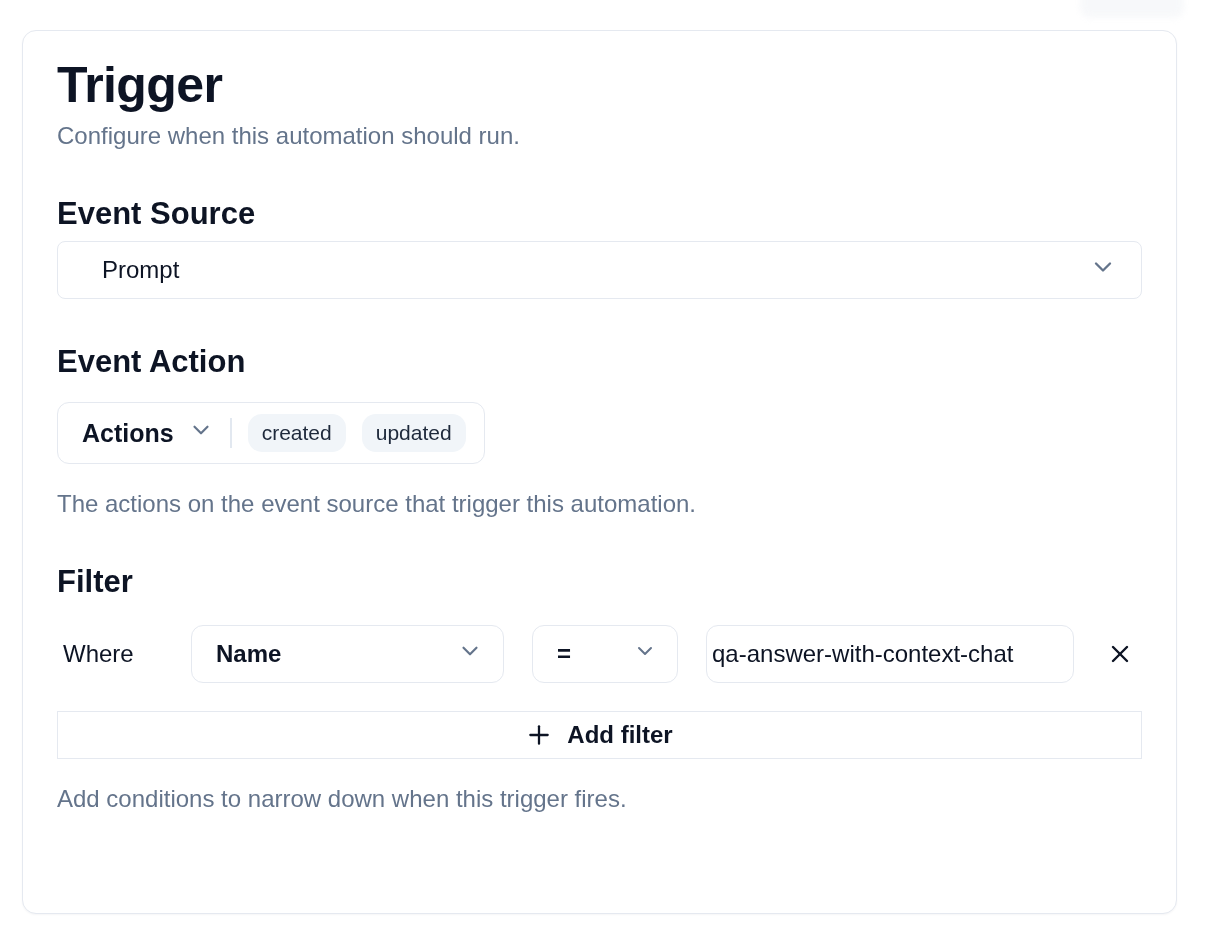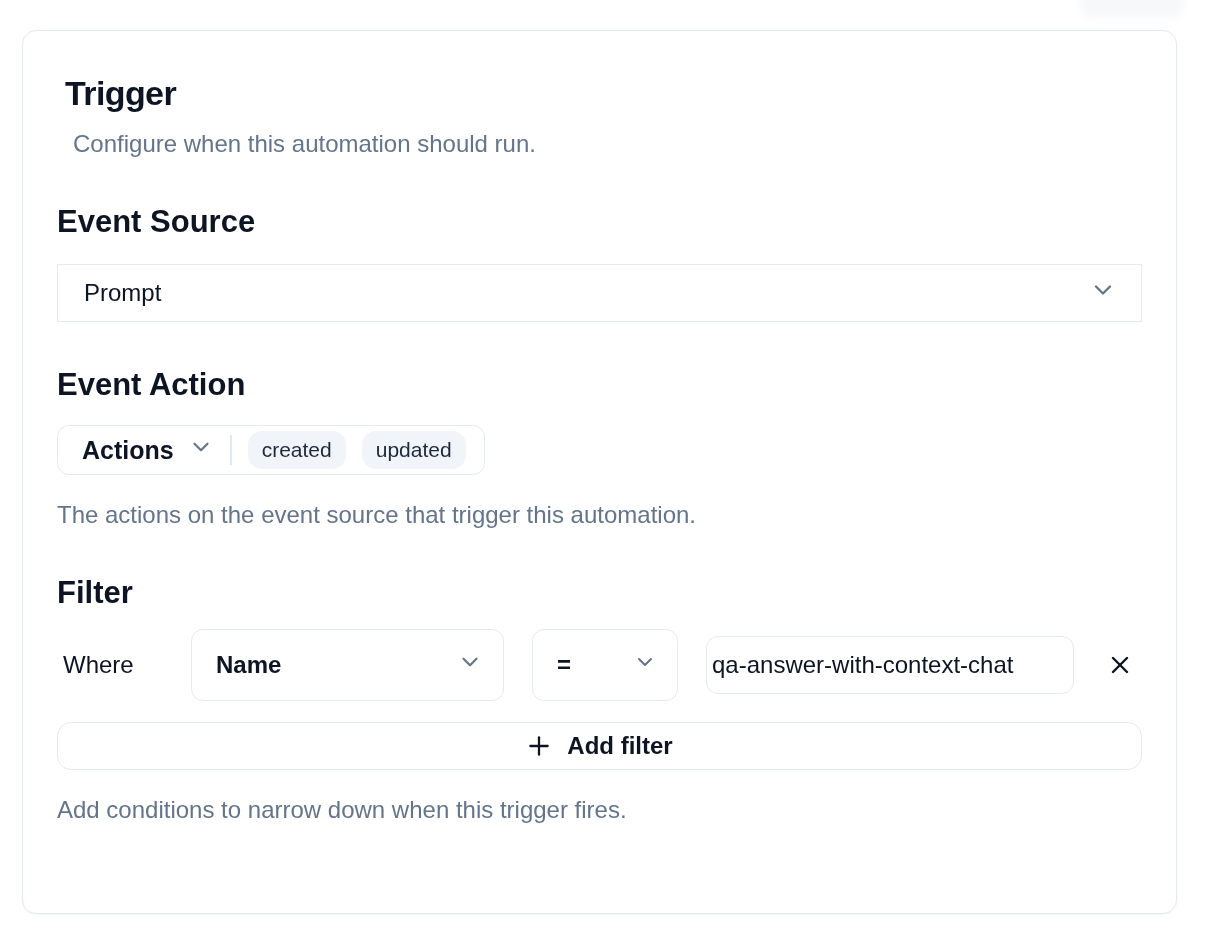"Trigger" .title { font-size: 34px -> 50px; margin: 8px -> 0 }
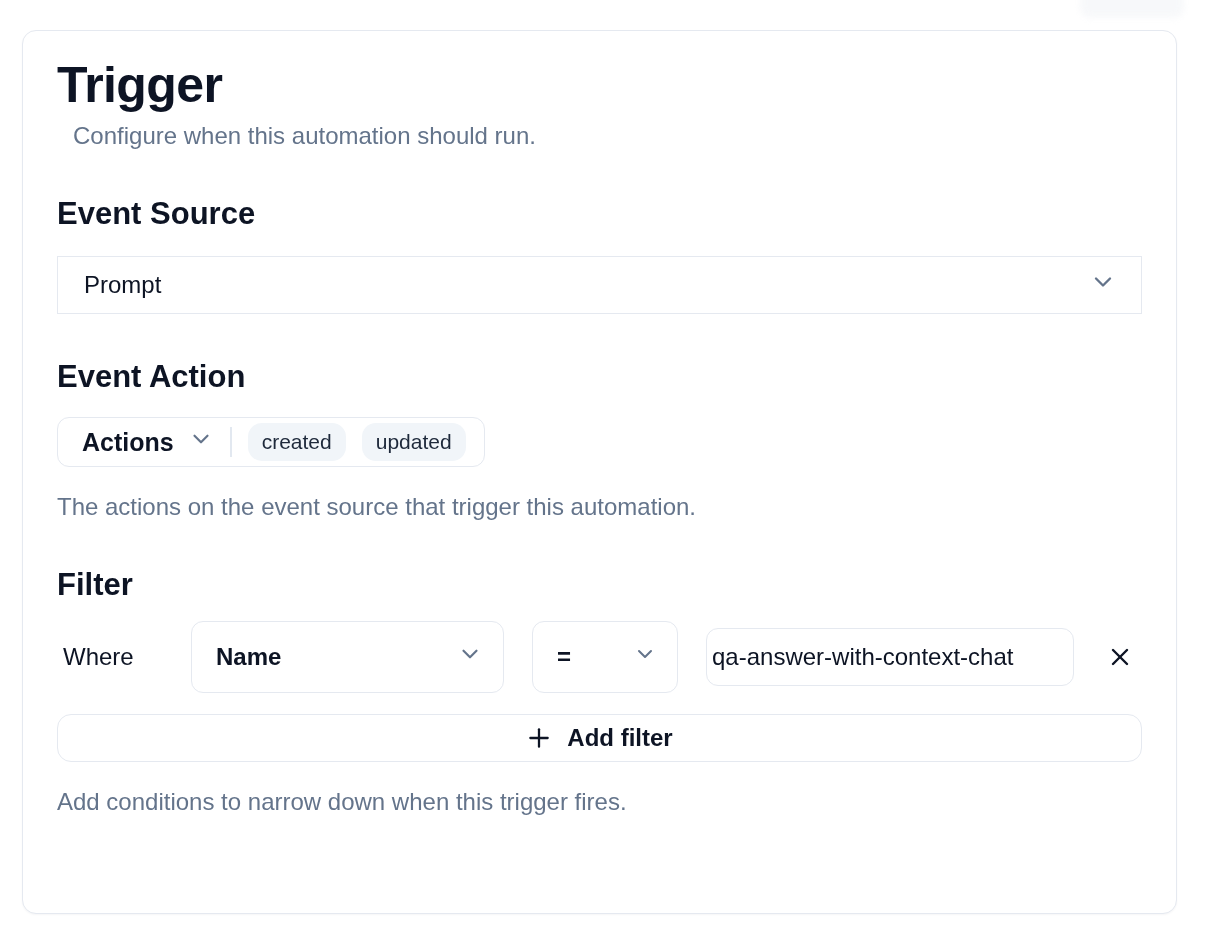"Configure when this automation should" .subtitle { margin-left: 16px -> none }
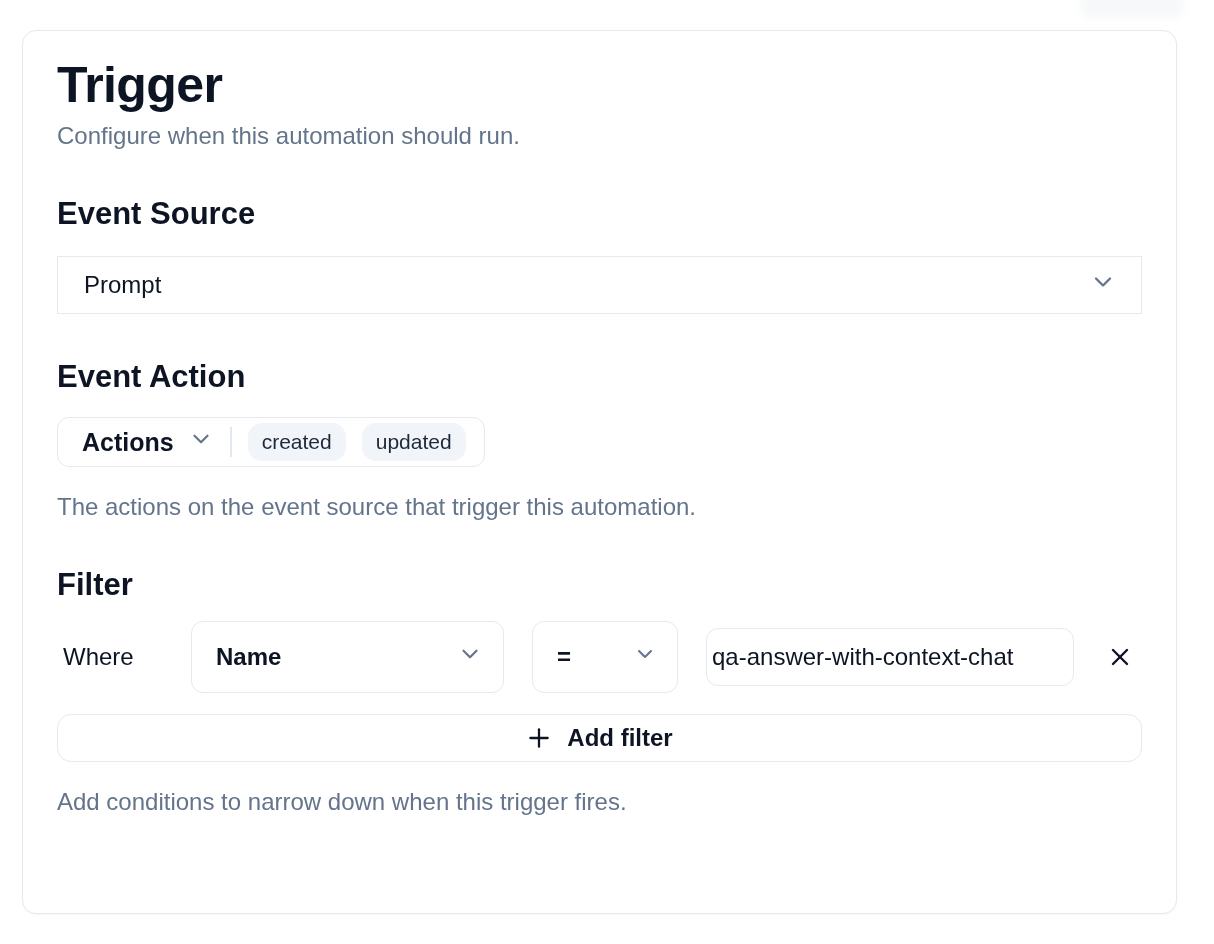"Prompt" .select { border-radius: 0 -> 8px; margin-top: 27px -> 12px; padding: 0 24px 0 26px -> 0 24px 0 44px }
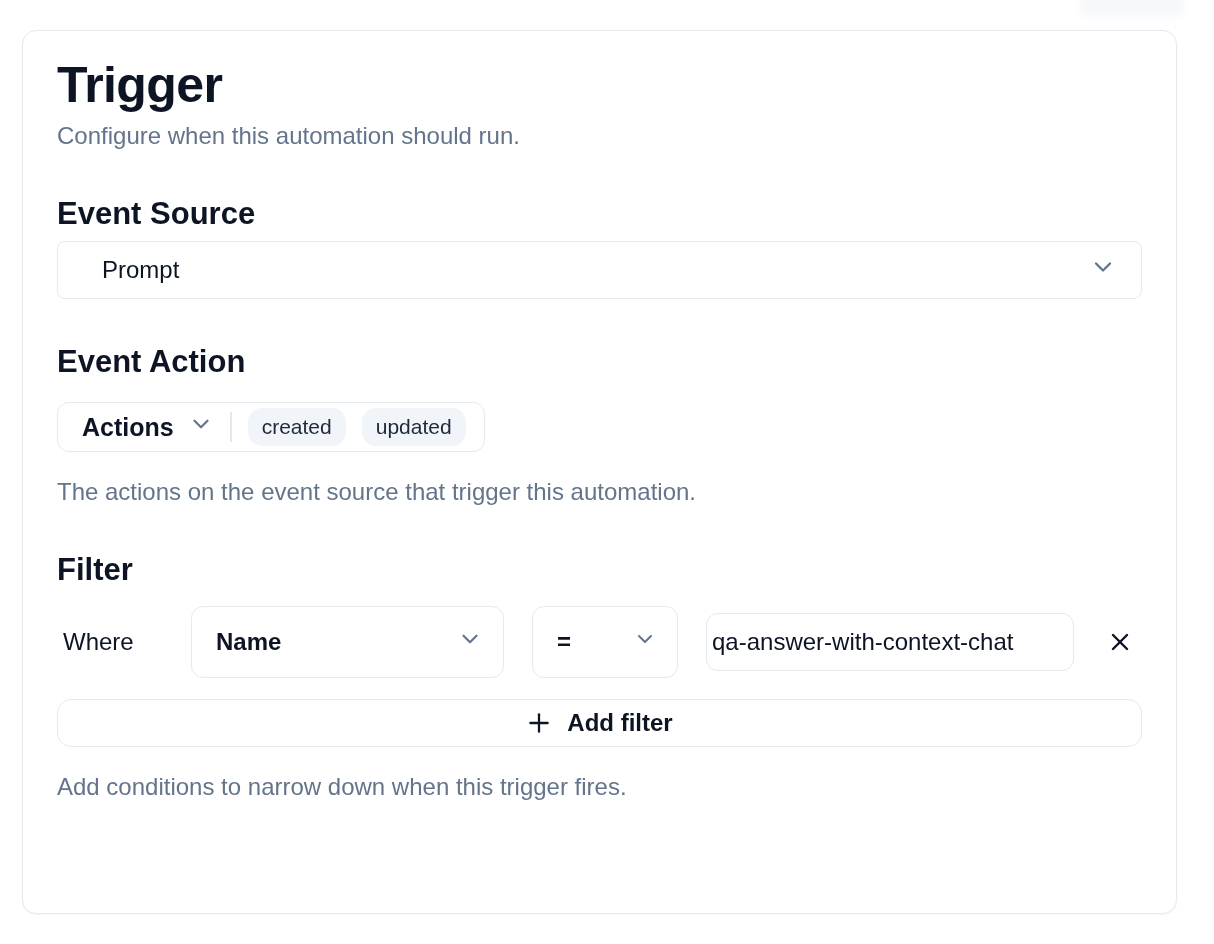"Actions" .actions-box { height: 50px -> 62px }
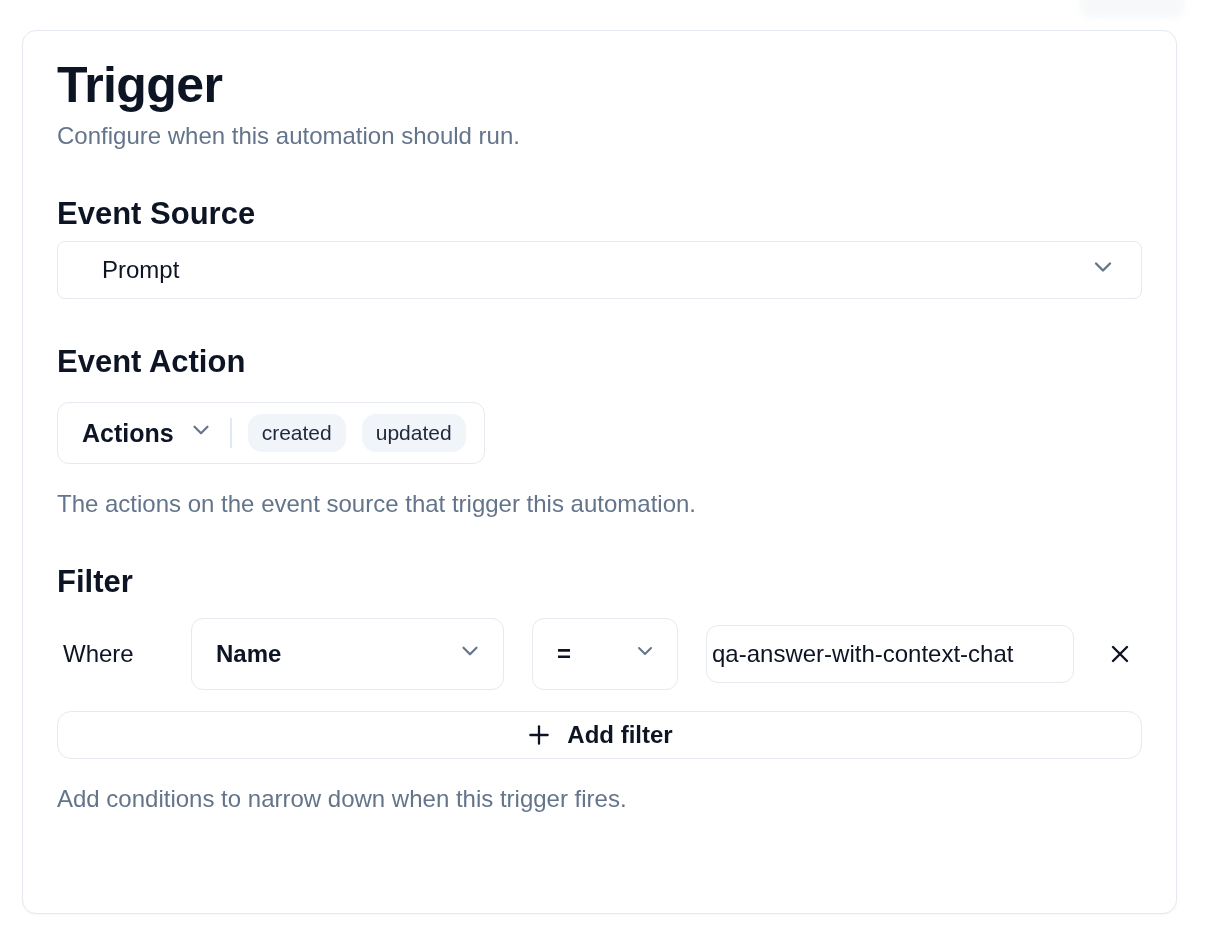"Name" .mini-select { height: 72px -> 58px }
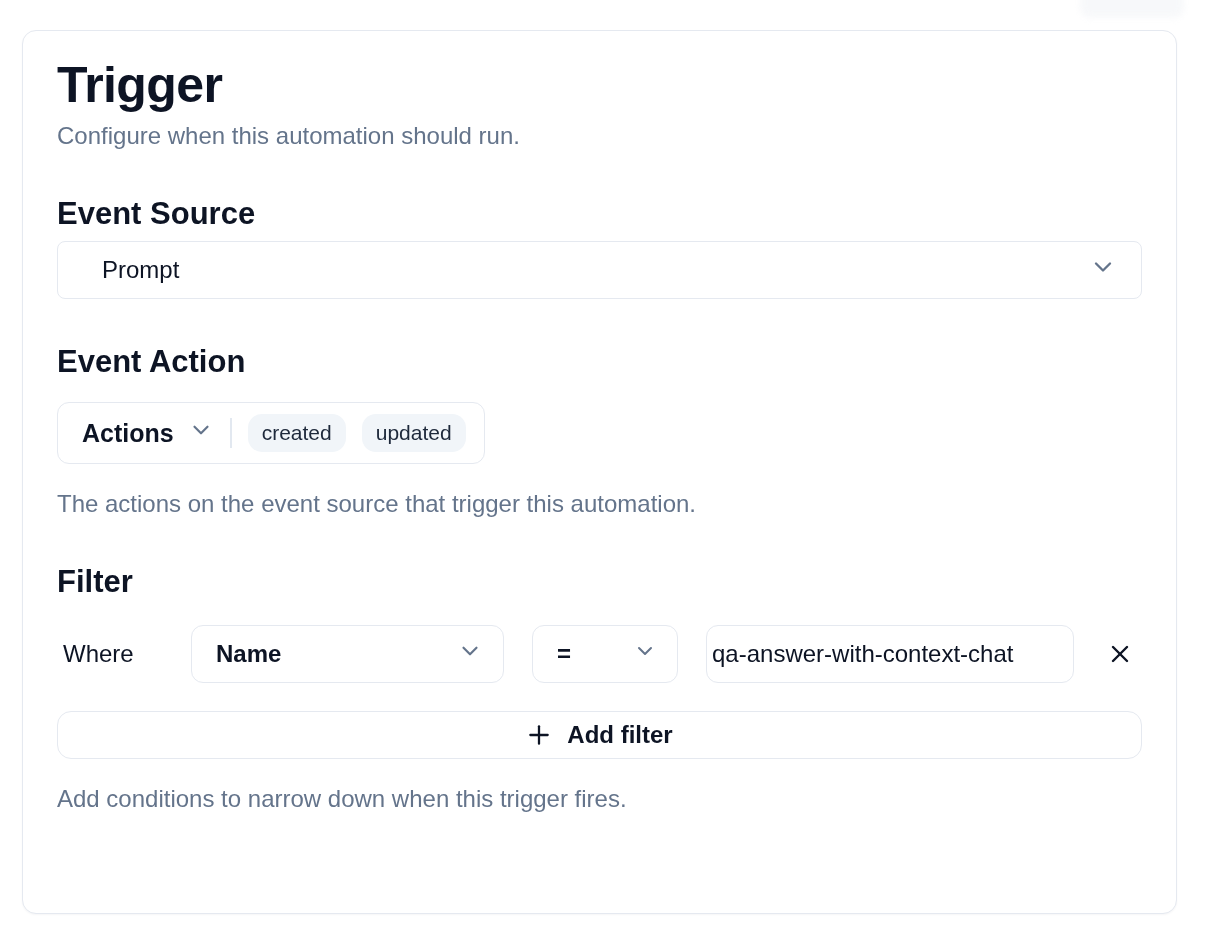"Add filter" .add-filter-btn { border-radius: 14px -> 0 }
